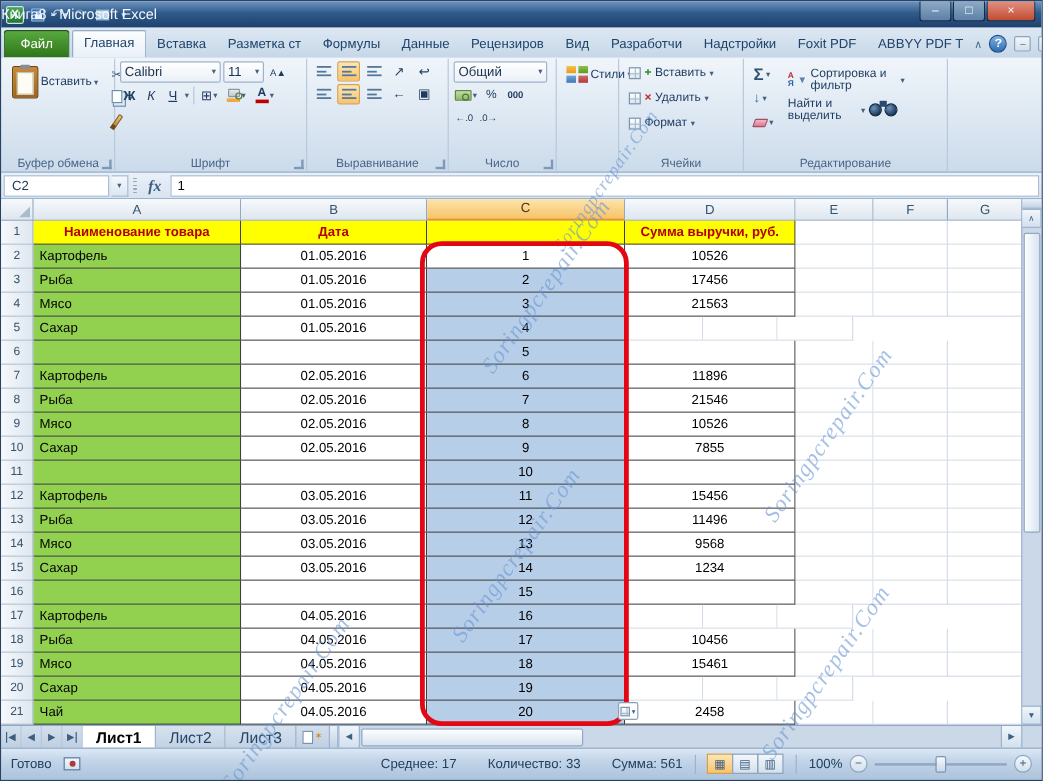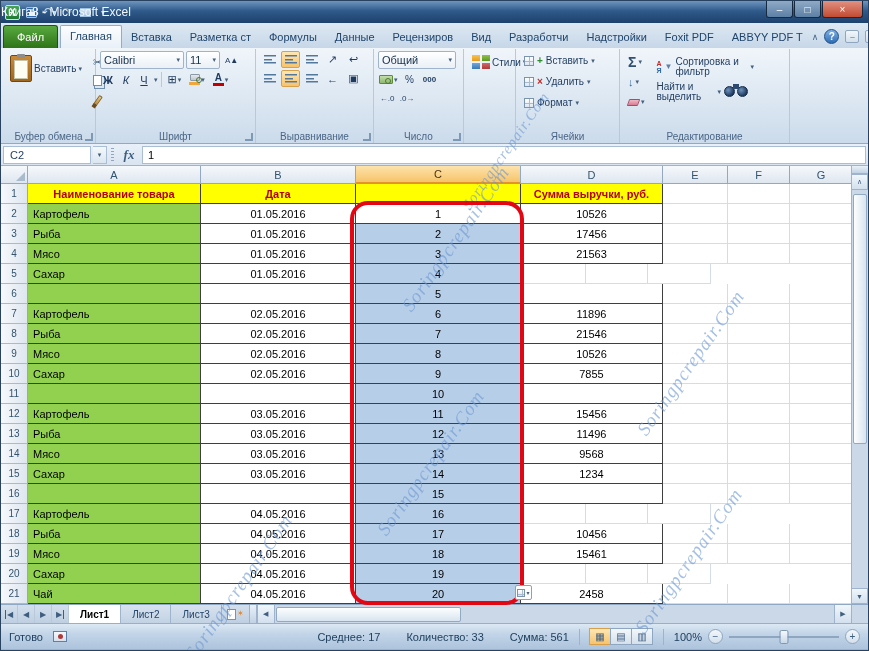"Лист1" .stab { font-size: 10px -> 13px }
